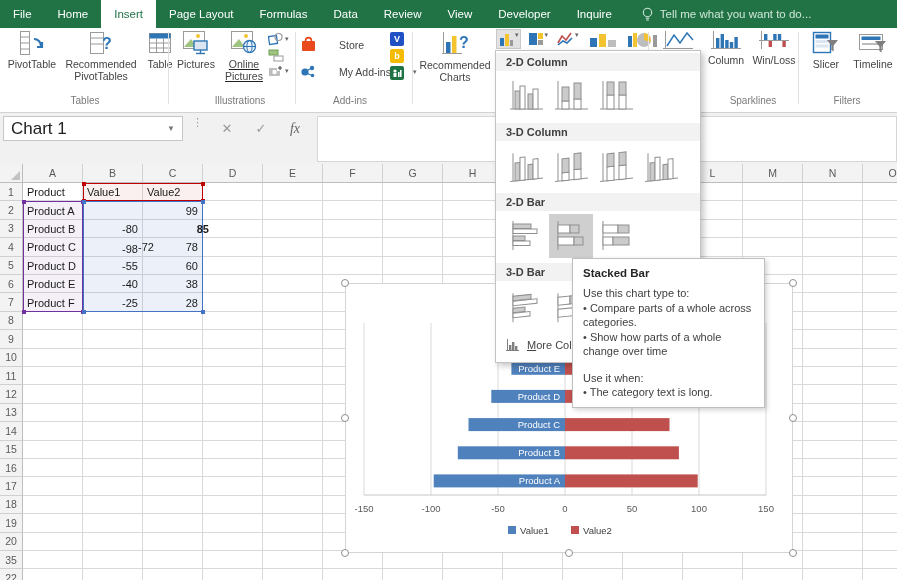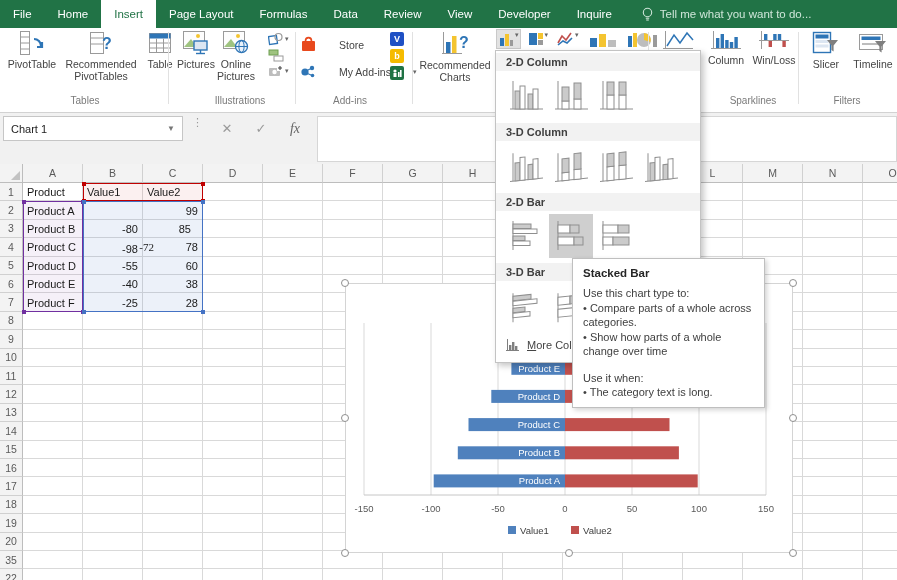"Online Pictures" div.rbtn { left: 212px -> 220px; text-decoration: none -> underline }
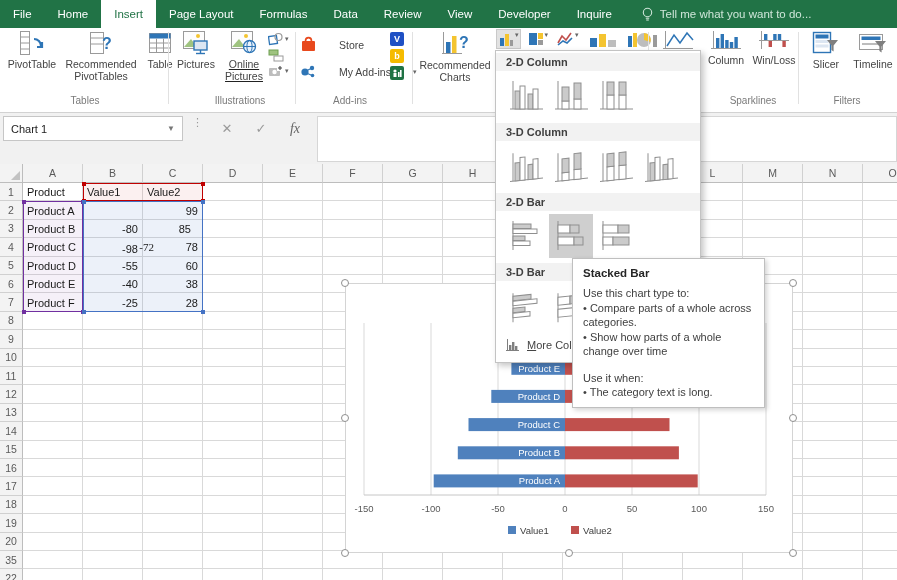"Chart 1" .namebox .val { font-size: 11px -> 17px }
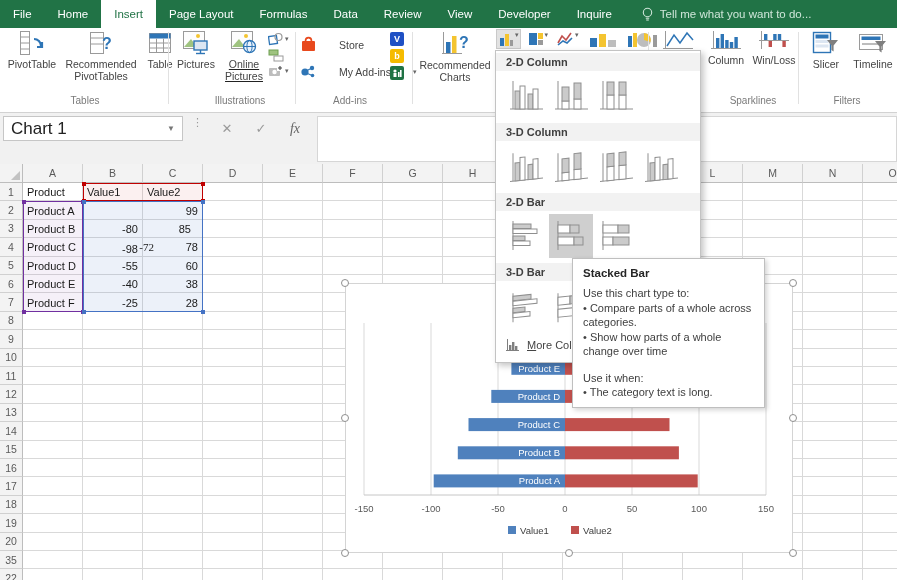"85" div.cell { font-weight: none -> bold; left: 136px -> 154px }
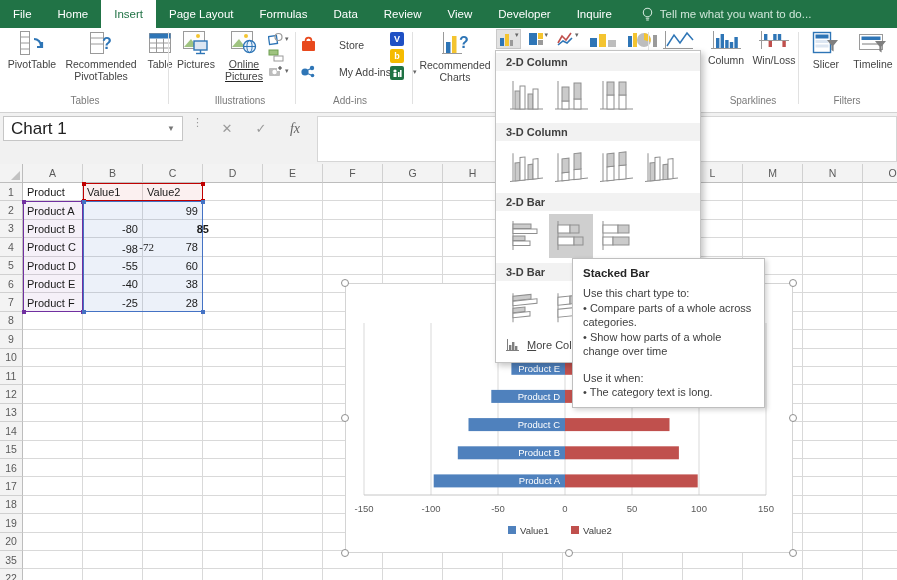"-72" div.cell { font-family: Liberation Serif, serif -> none }
